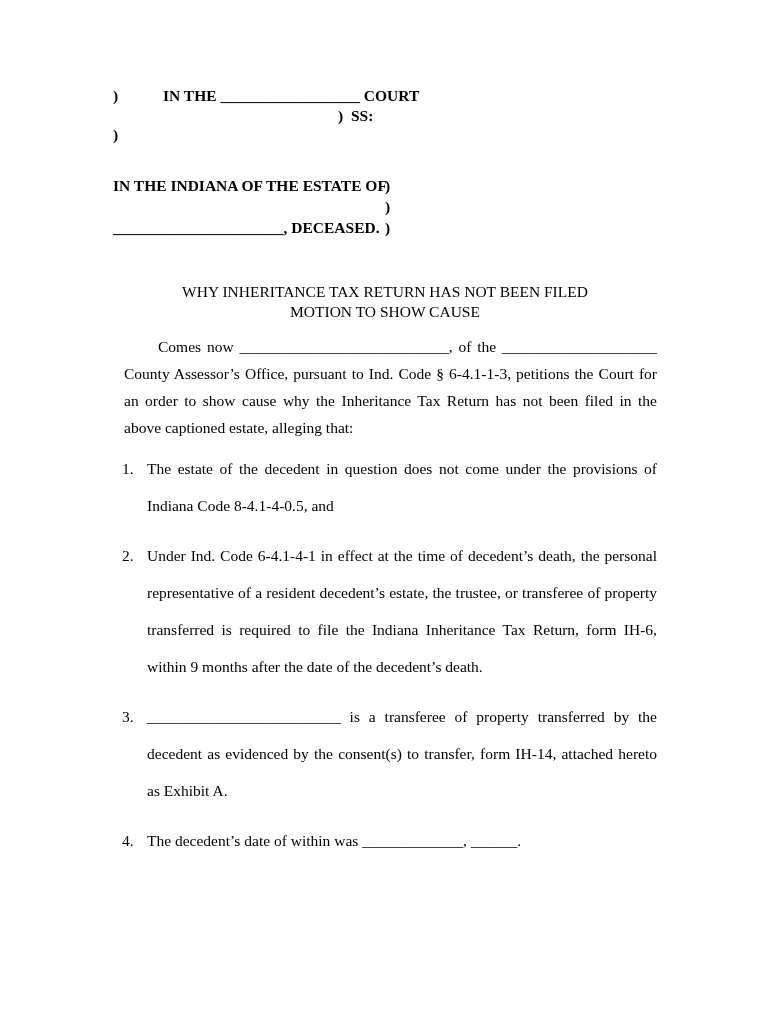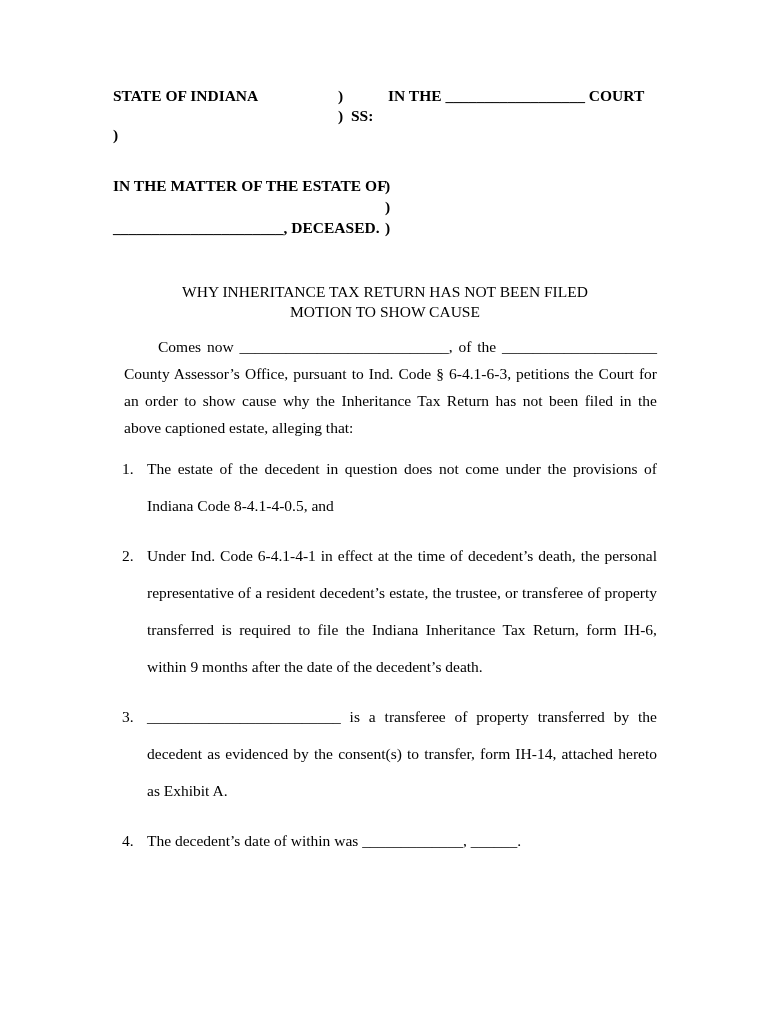"STATE OF INDIANA" span.c-left { html: <span>STATE OF INDIANA</span> -> none }
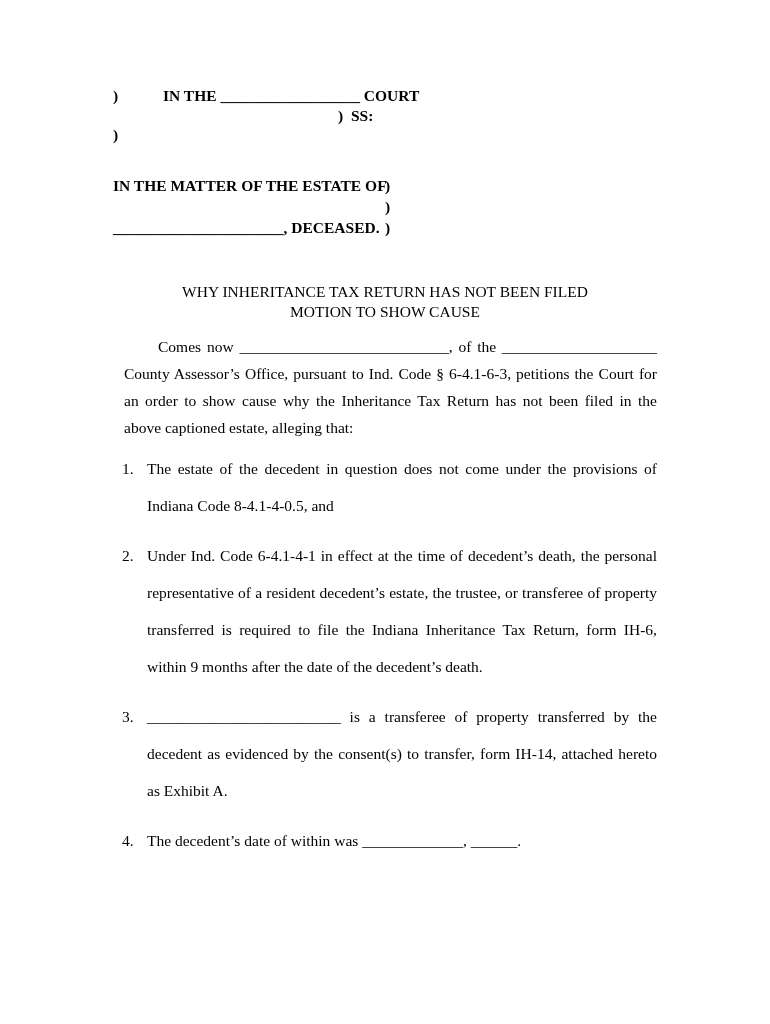"IN THE MATTER OF THE" span.e-left { text: MATTER -> INDIANA }
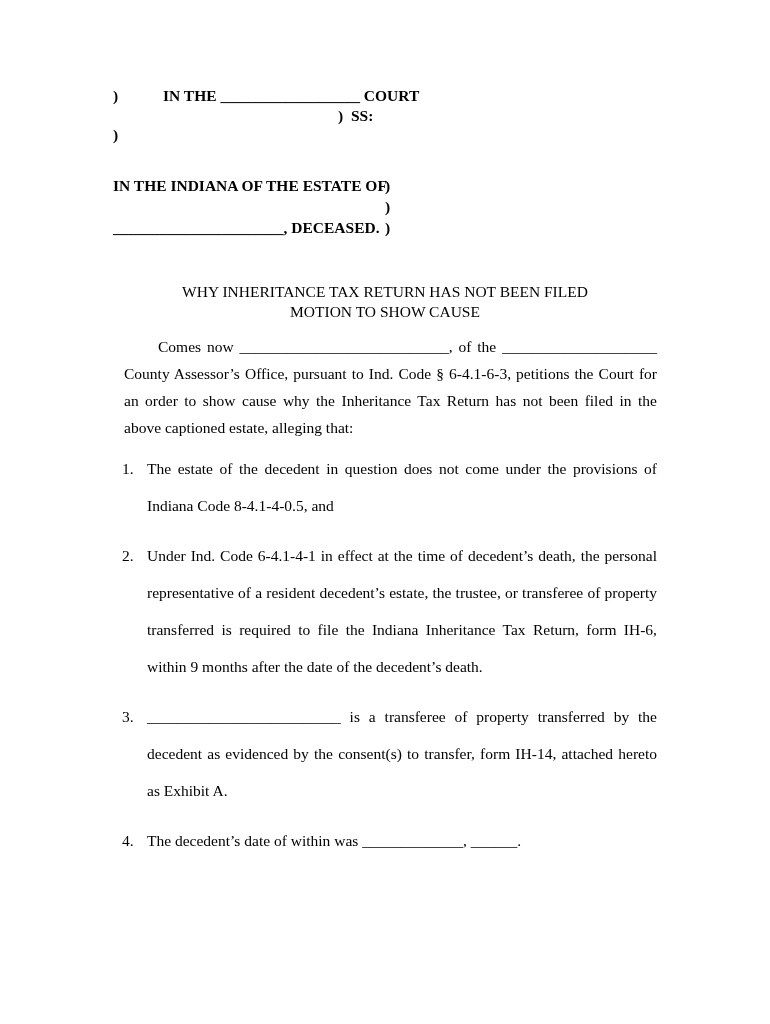"Comes now ___________________________," p.intro { text: 6-4.1-6-3 -> 6-4.1-1-3 }
